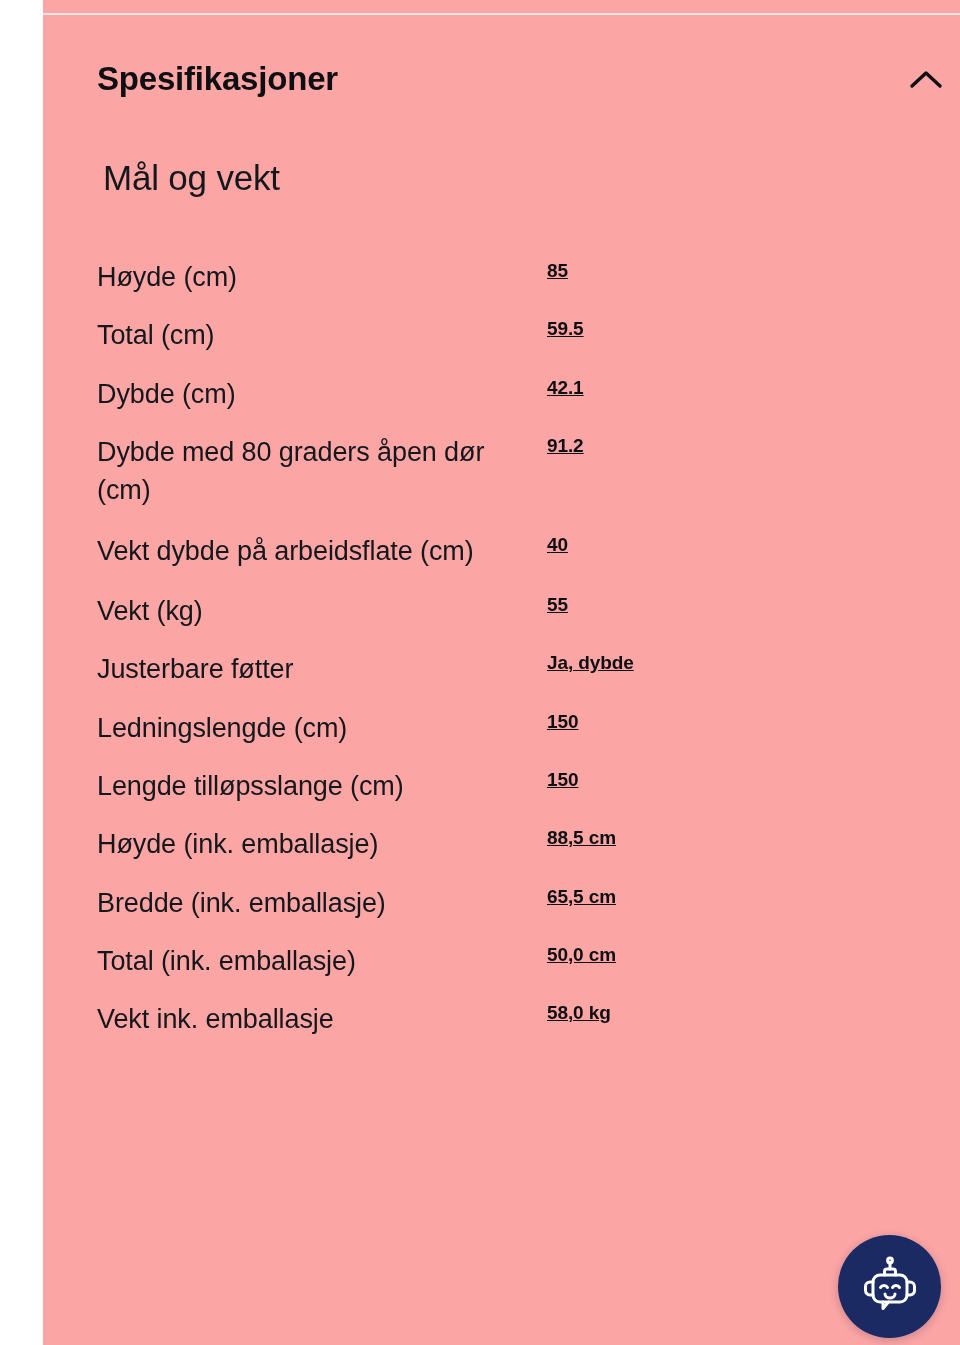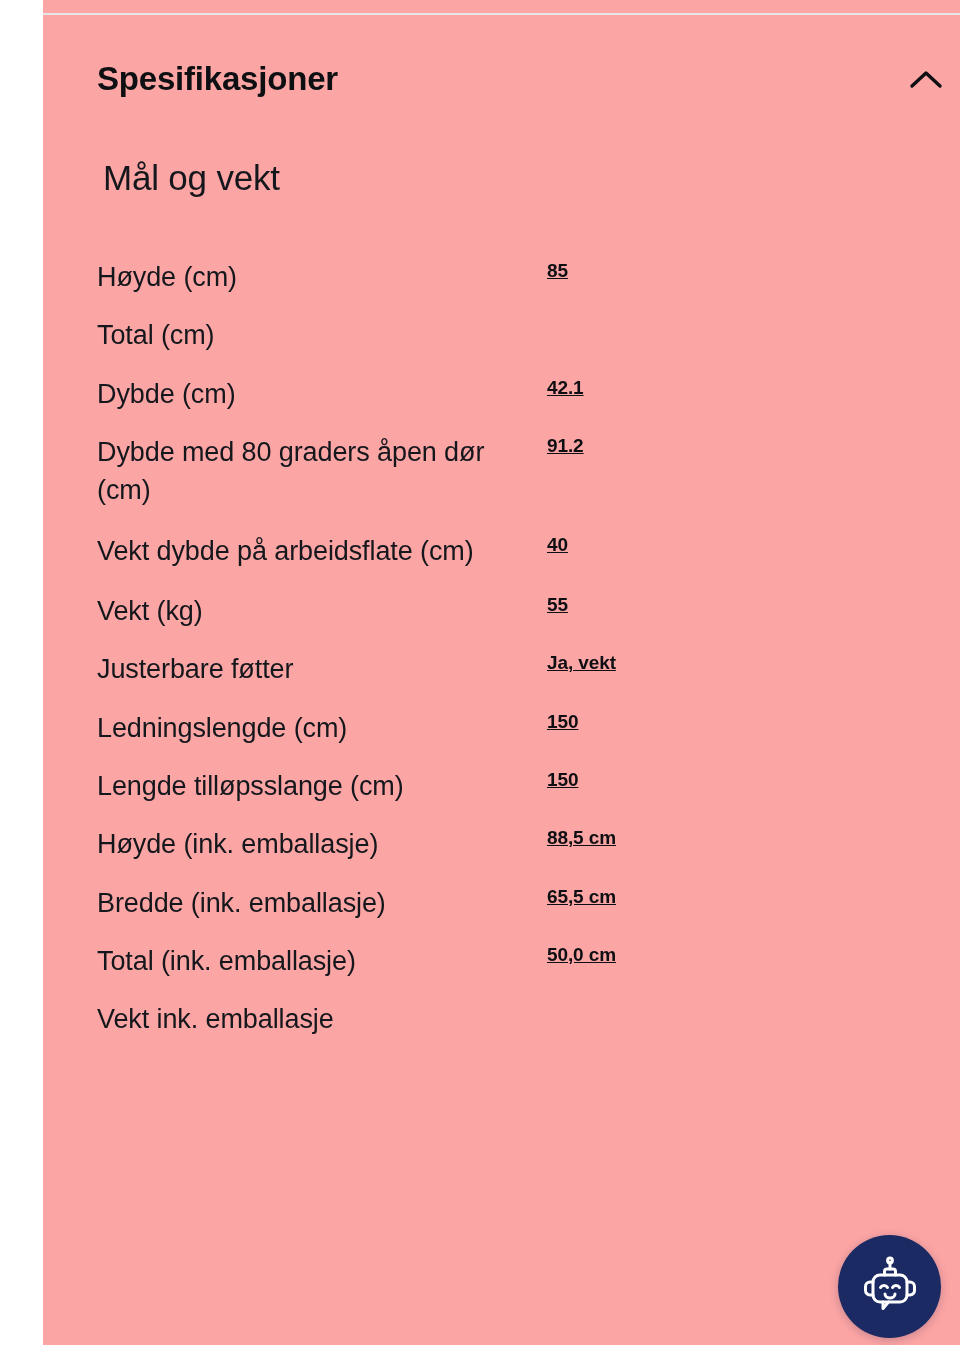"59.5" div.spec-value { html: none -> <div>59.5</div> }
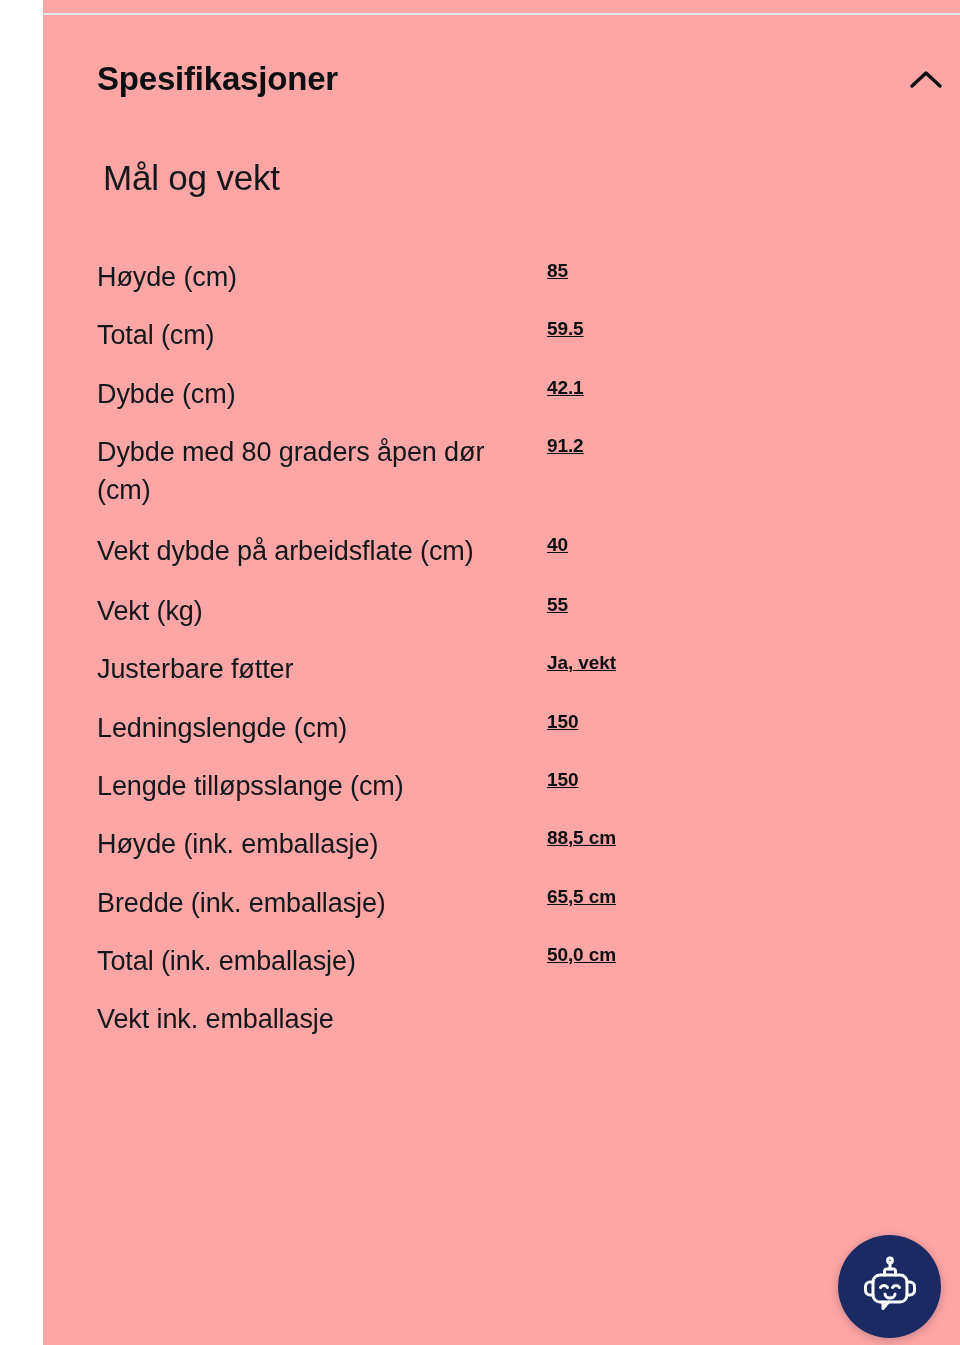"Ja, vekt" div.spec-value { text: vekt -> dybde }
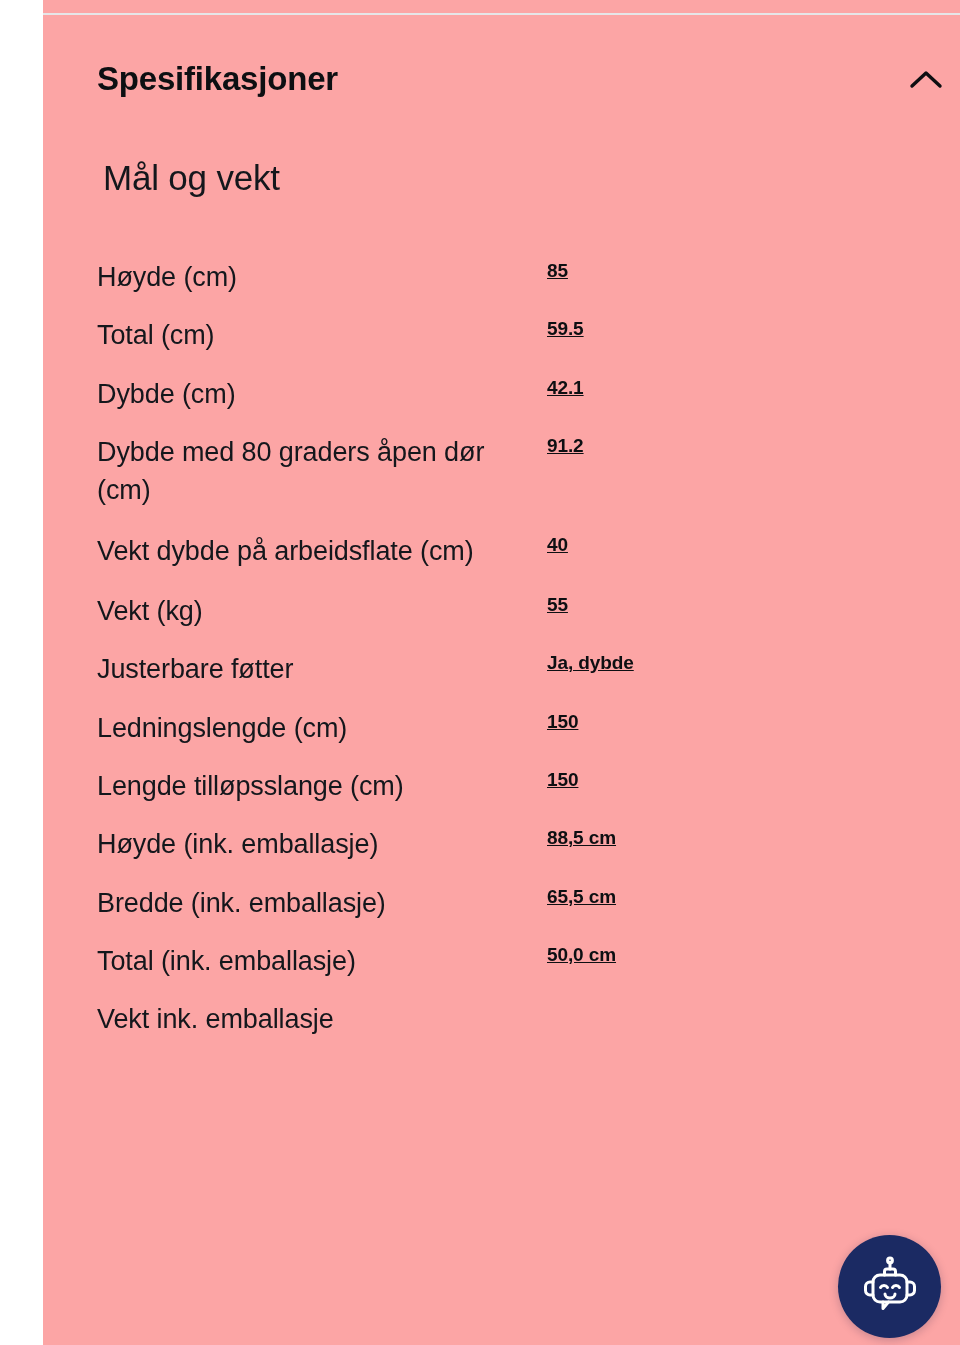"58,0 kg" div.spec-value { html: none -> <div>58,0 kg</div> }
